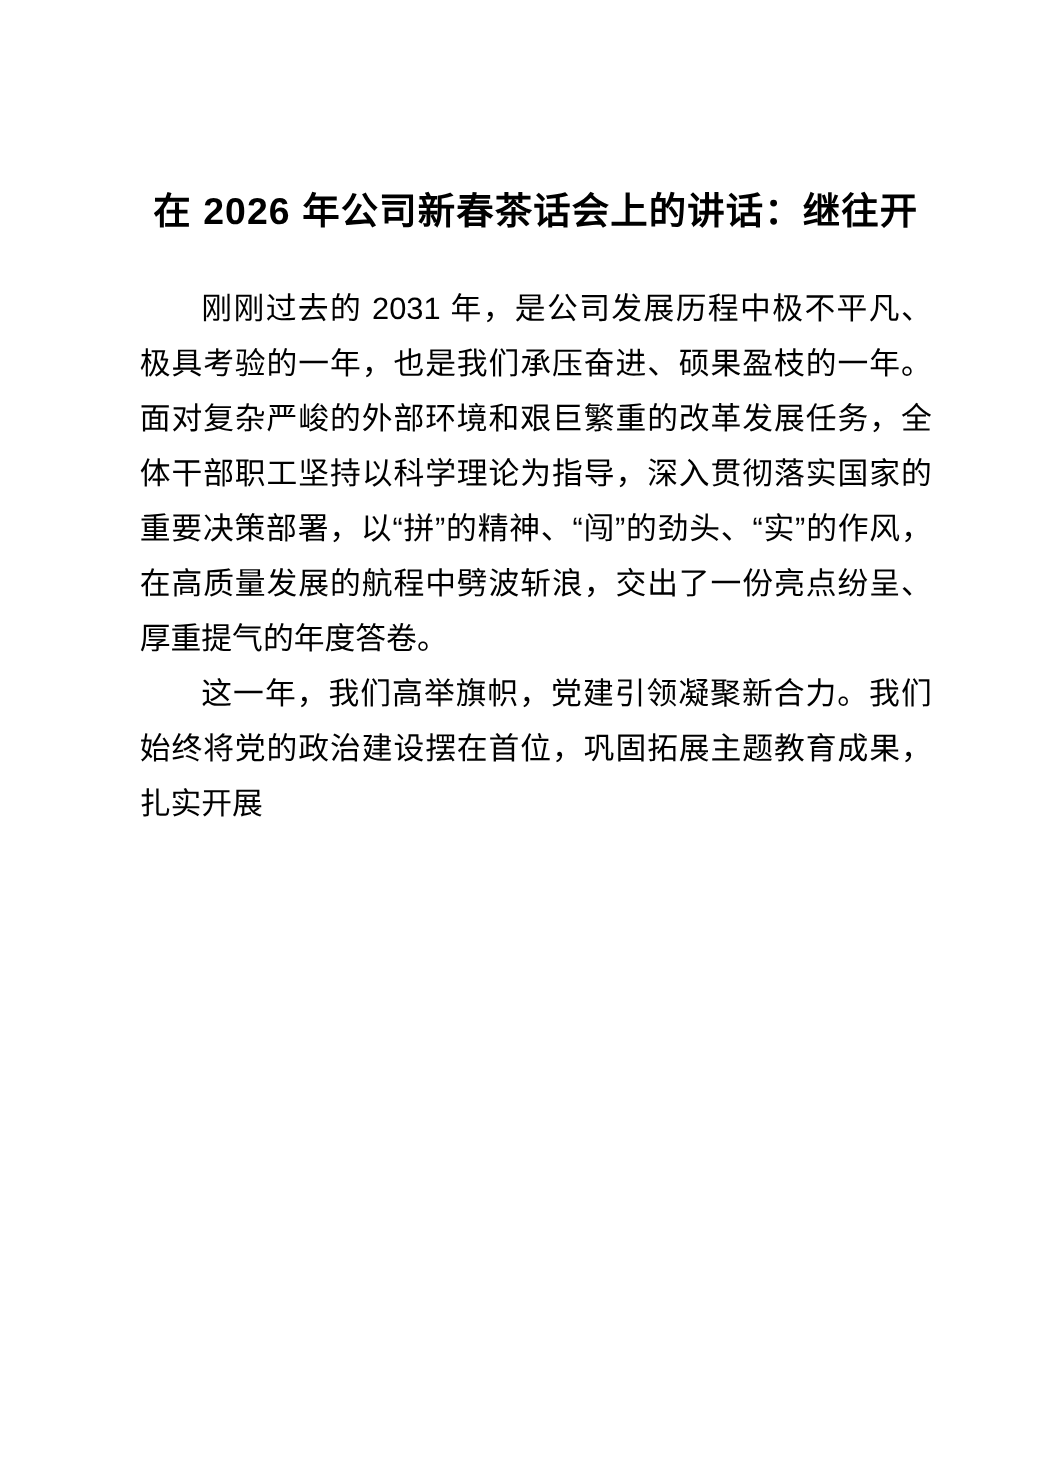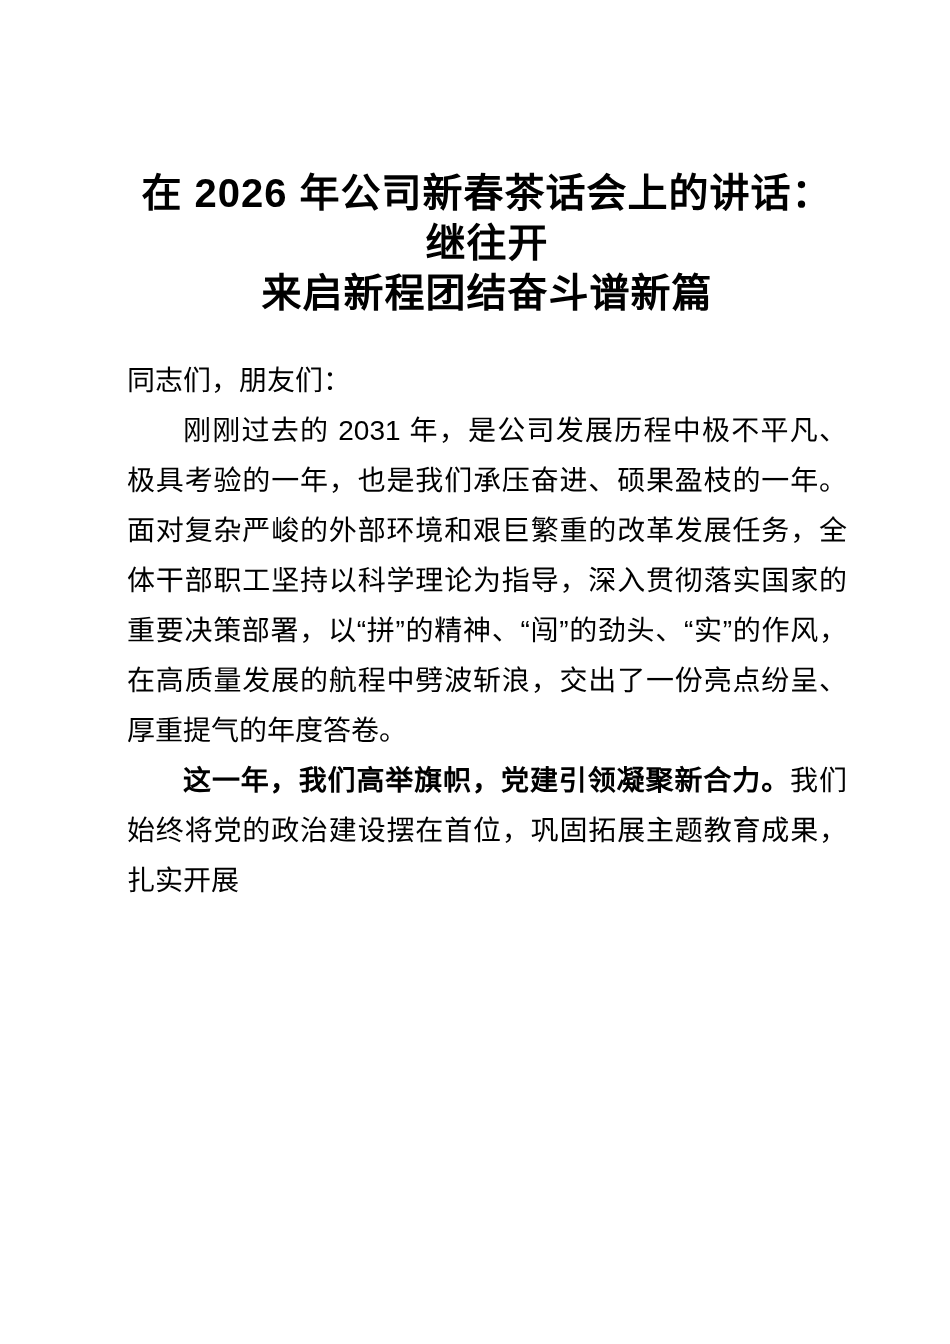"在 2026 年公司新春茶话会上的讲话：继往开" .doc-title { font-size: 40px -> 34px }
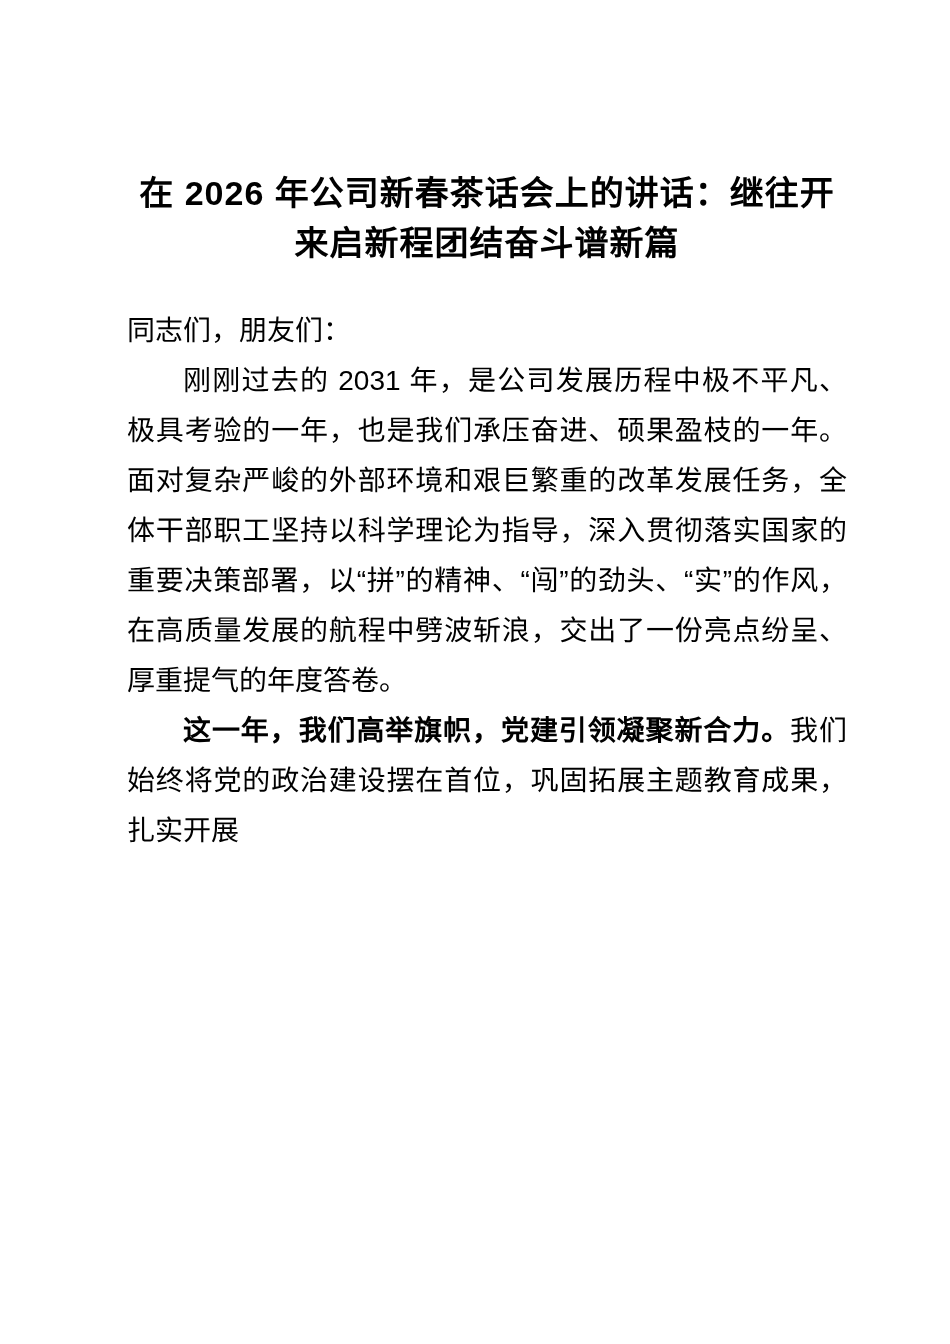"来启新程团结奋斗谱新篇" span { html: <span>来启新程团结奋斗谱新篇</span> -> none }
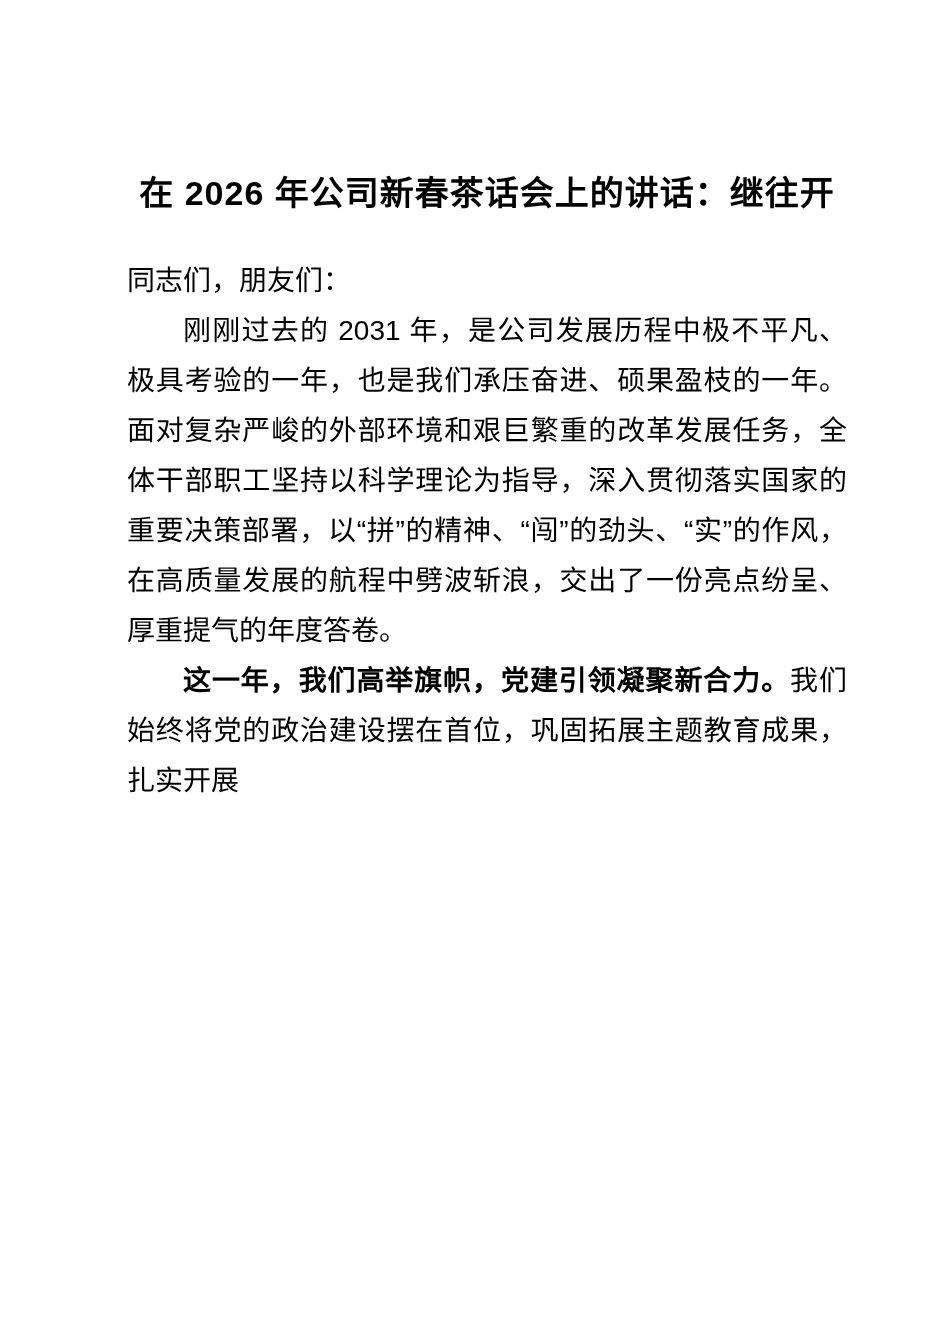"同志们，朋友们：" p.no-indent { html: <p>同志们，朋友们：</p> -> none }
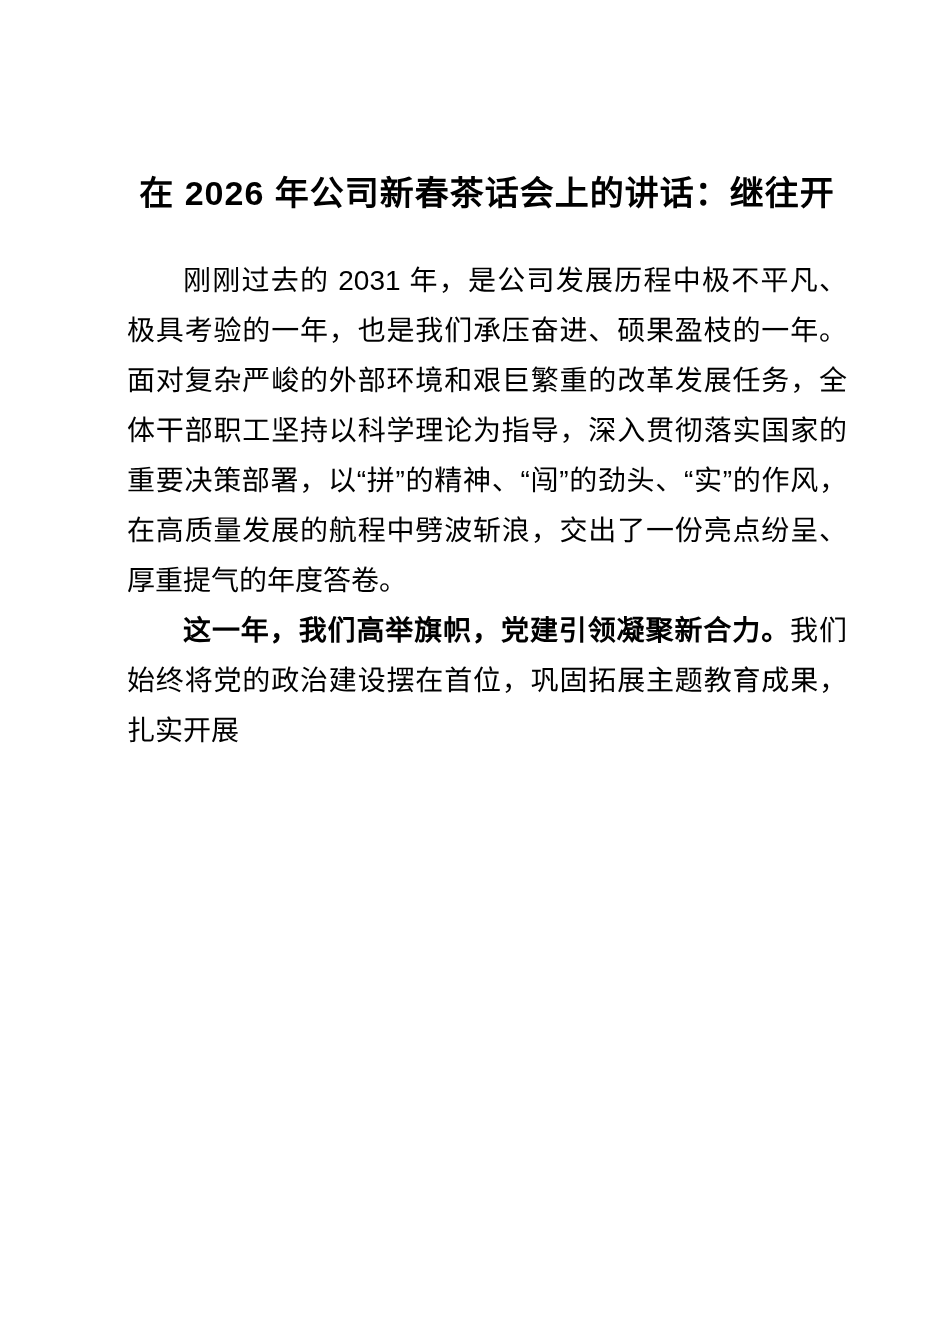"这一年，我们高举旗帜，党建引领凝聚新合力。" .bold-lead { font-weight: bold -> normal }
